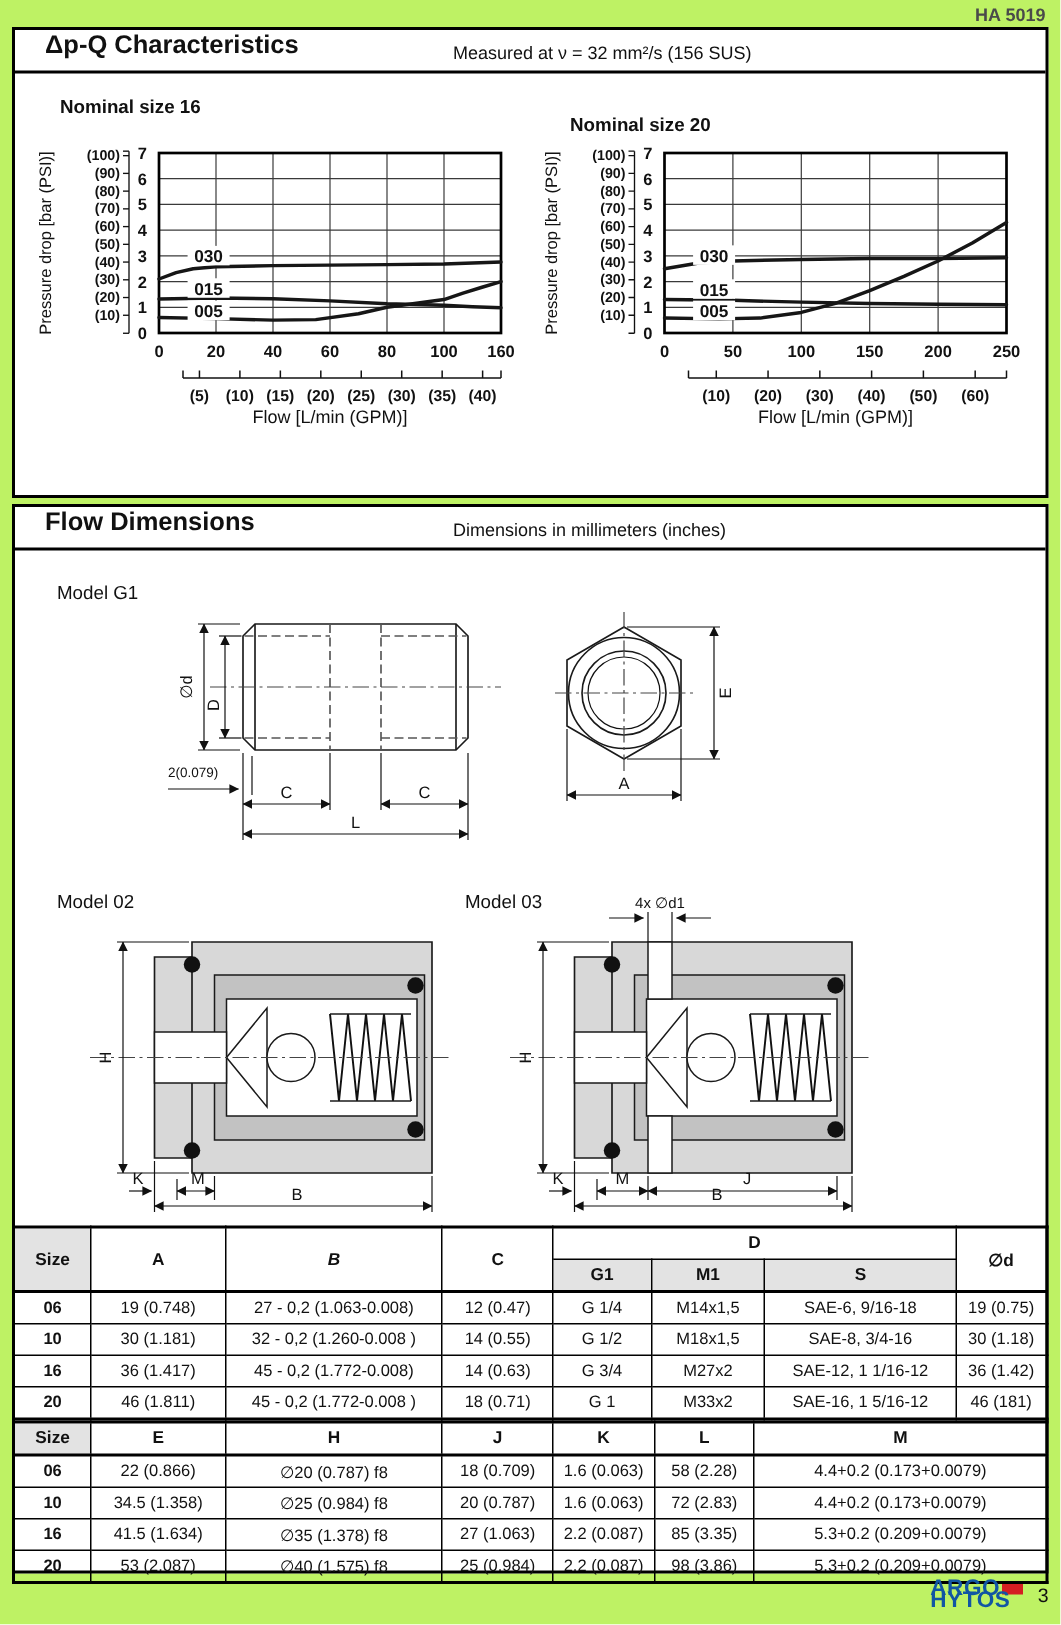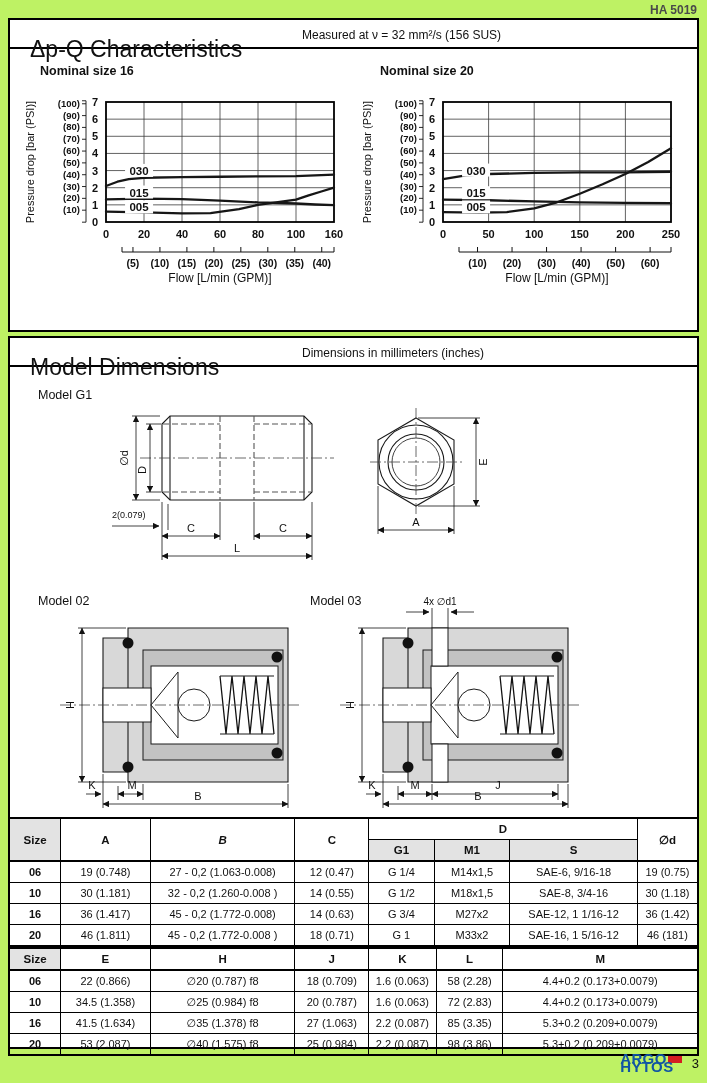"Δp-Q Characteristics" .box-title { font-size: 23px -> 17px; font-weight: 400 -> 700; top: 16px -> 0 }
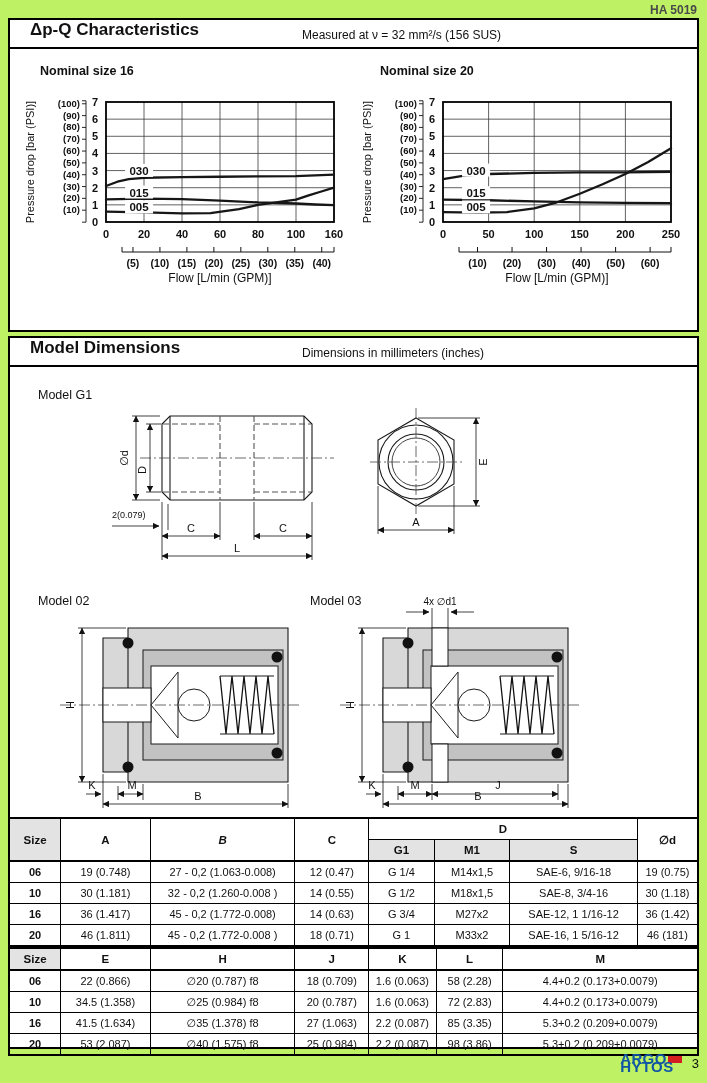"Nominal size 20" .t20 { top: 44px -> 56px }
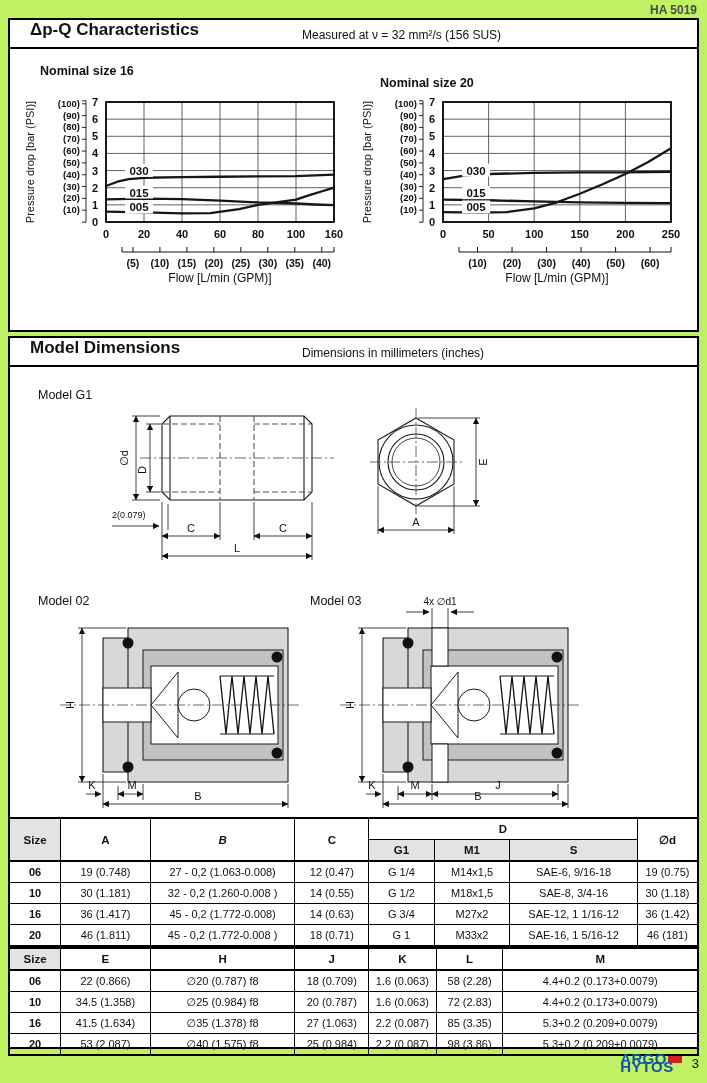"Model Dimensions" span.box-title { text: Model -> Flow }
